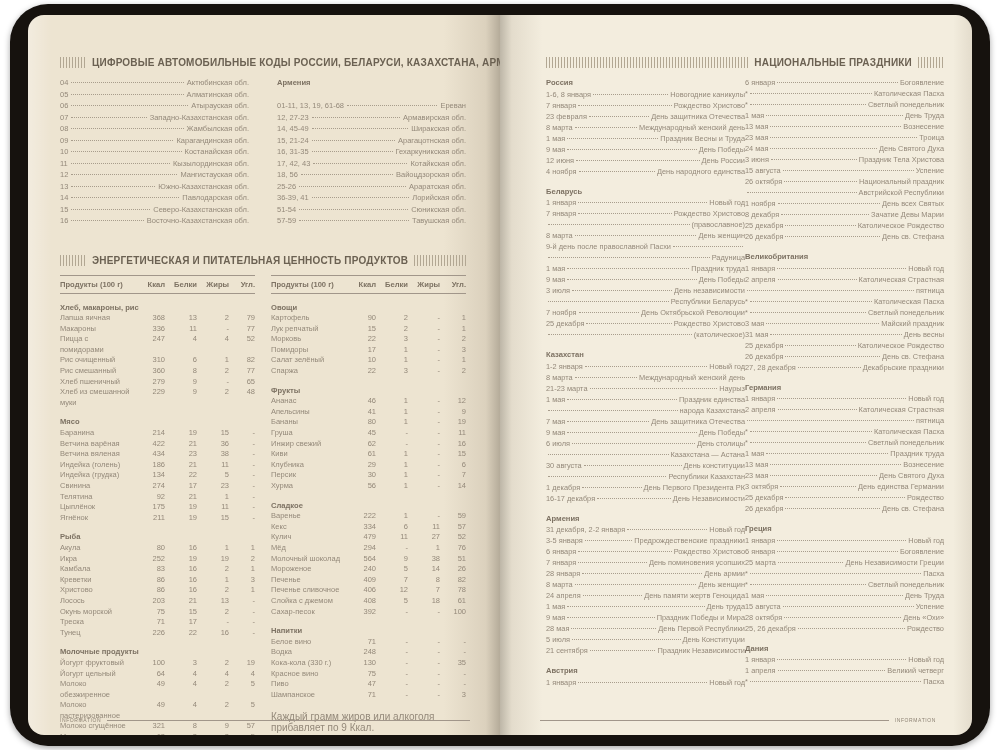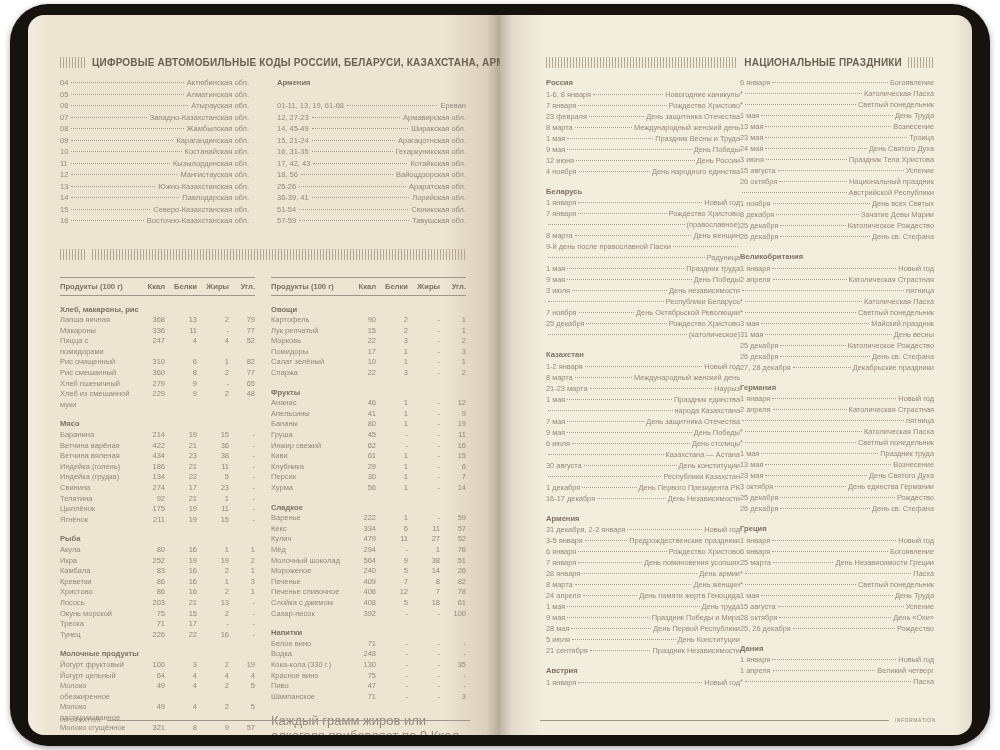"НАЦИОНАЛЬНЫЕ ПРАЗДНИКИ" .page.right .inner { right: 38px -> 28px }
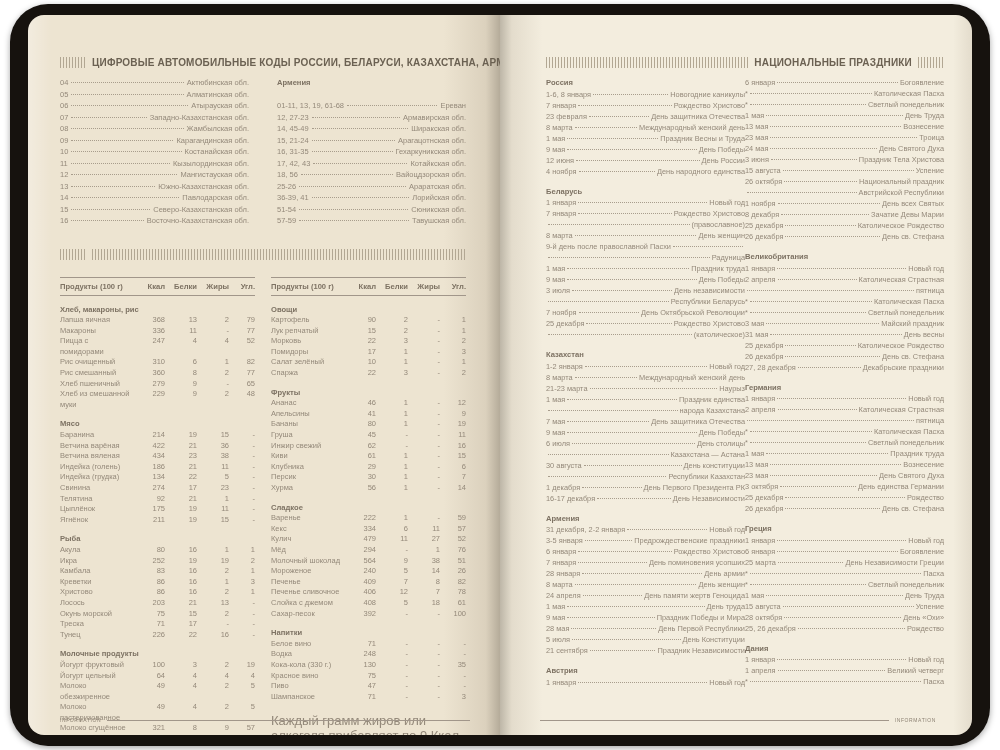"04" .codes { margin-bottom: 22px -> 28px }
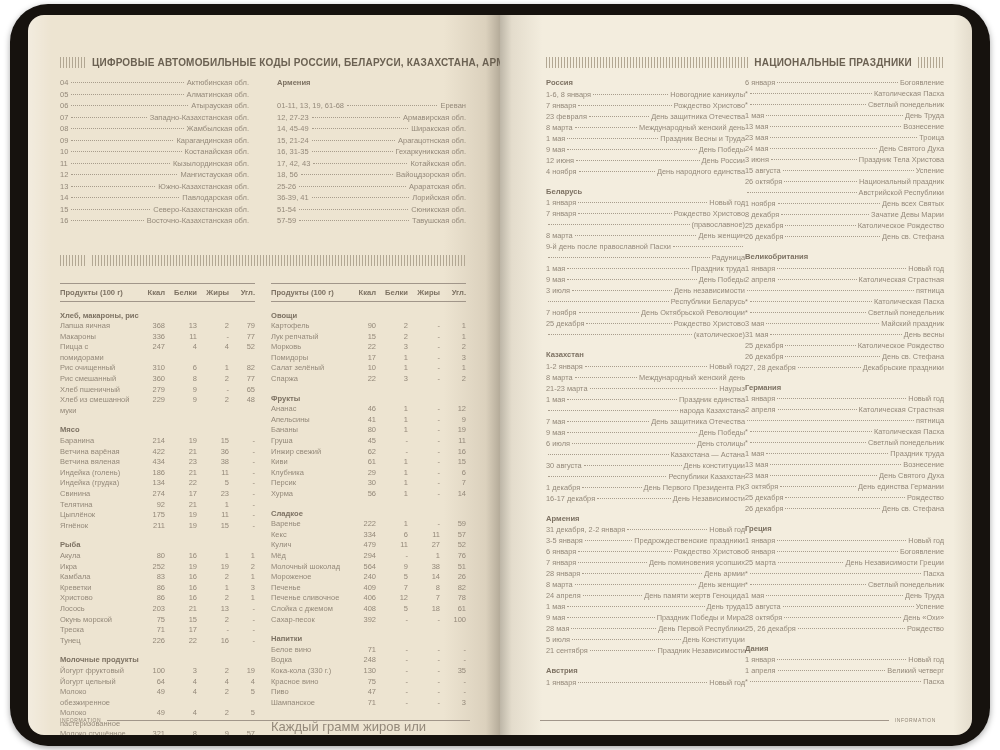"ЭНЕРГЕТИЧЕСКАЯ И ПИТАТЕЛЬНАЯ ЦЕННОСТЬ" span { html: none -> <span>ЭНЕРГЕТИЧЕСКАЯ И ПИТАТЕЛЬНАЯ ЦЕННОСТЬ ПРОДУКТОВ</span> }
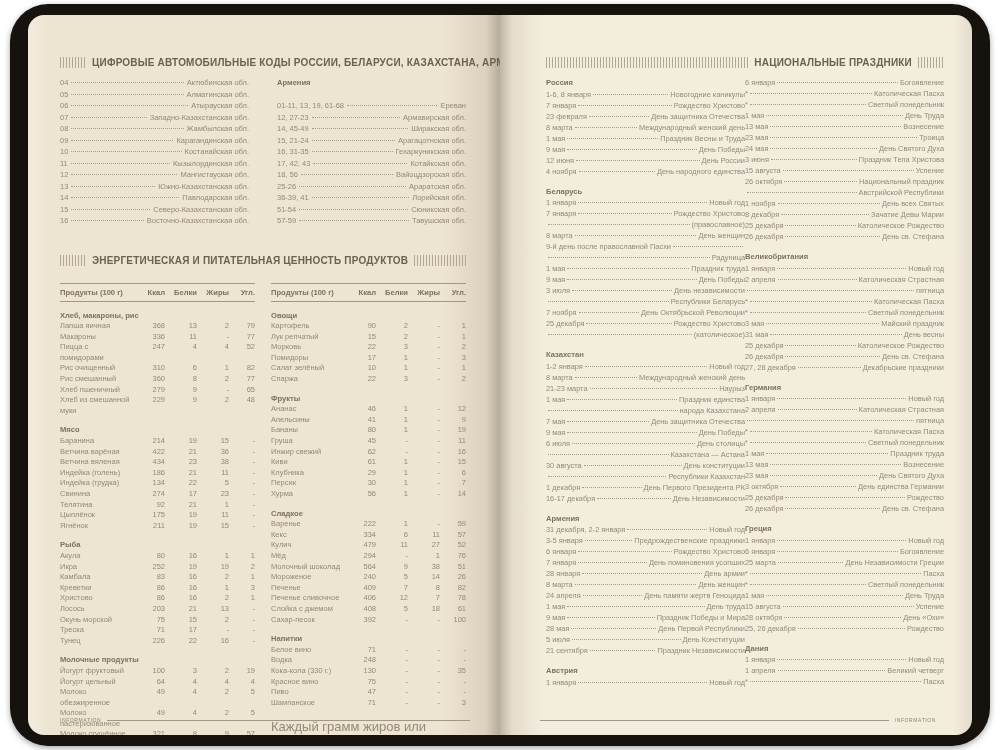"Продукты (100 г)" .nhalf { margin-top: 8px -> none }
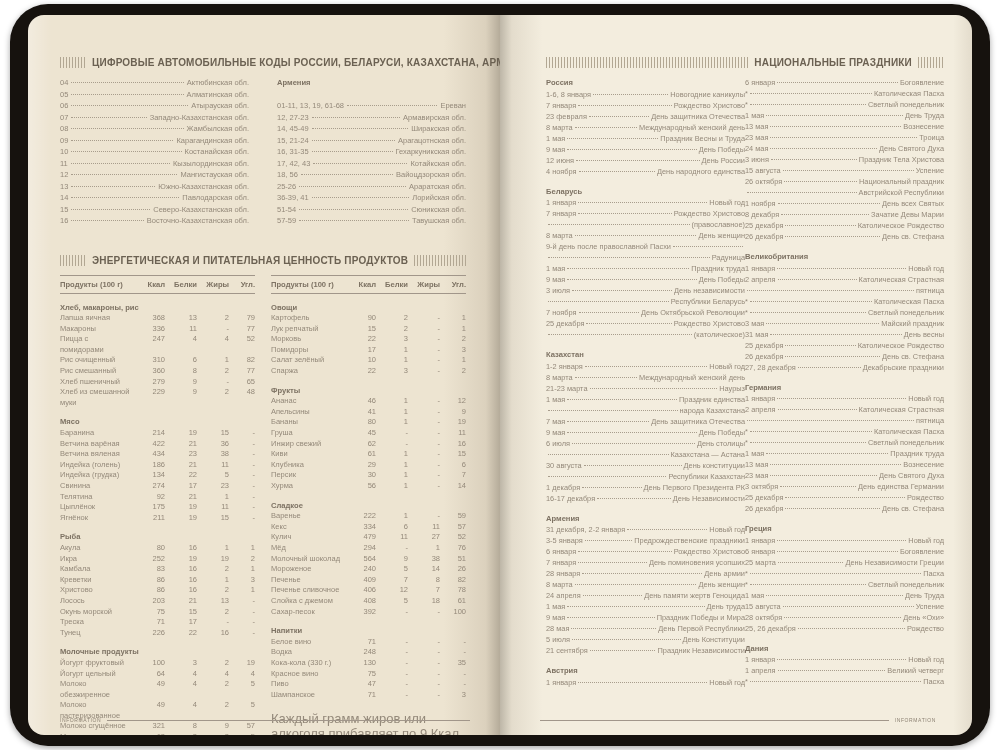"Каждый грамм жиров или алкоголя" .footnote { font-size: 13px -> 10px }
